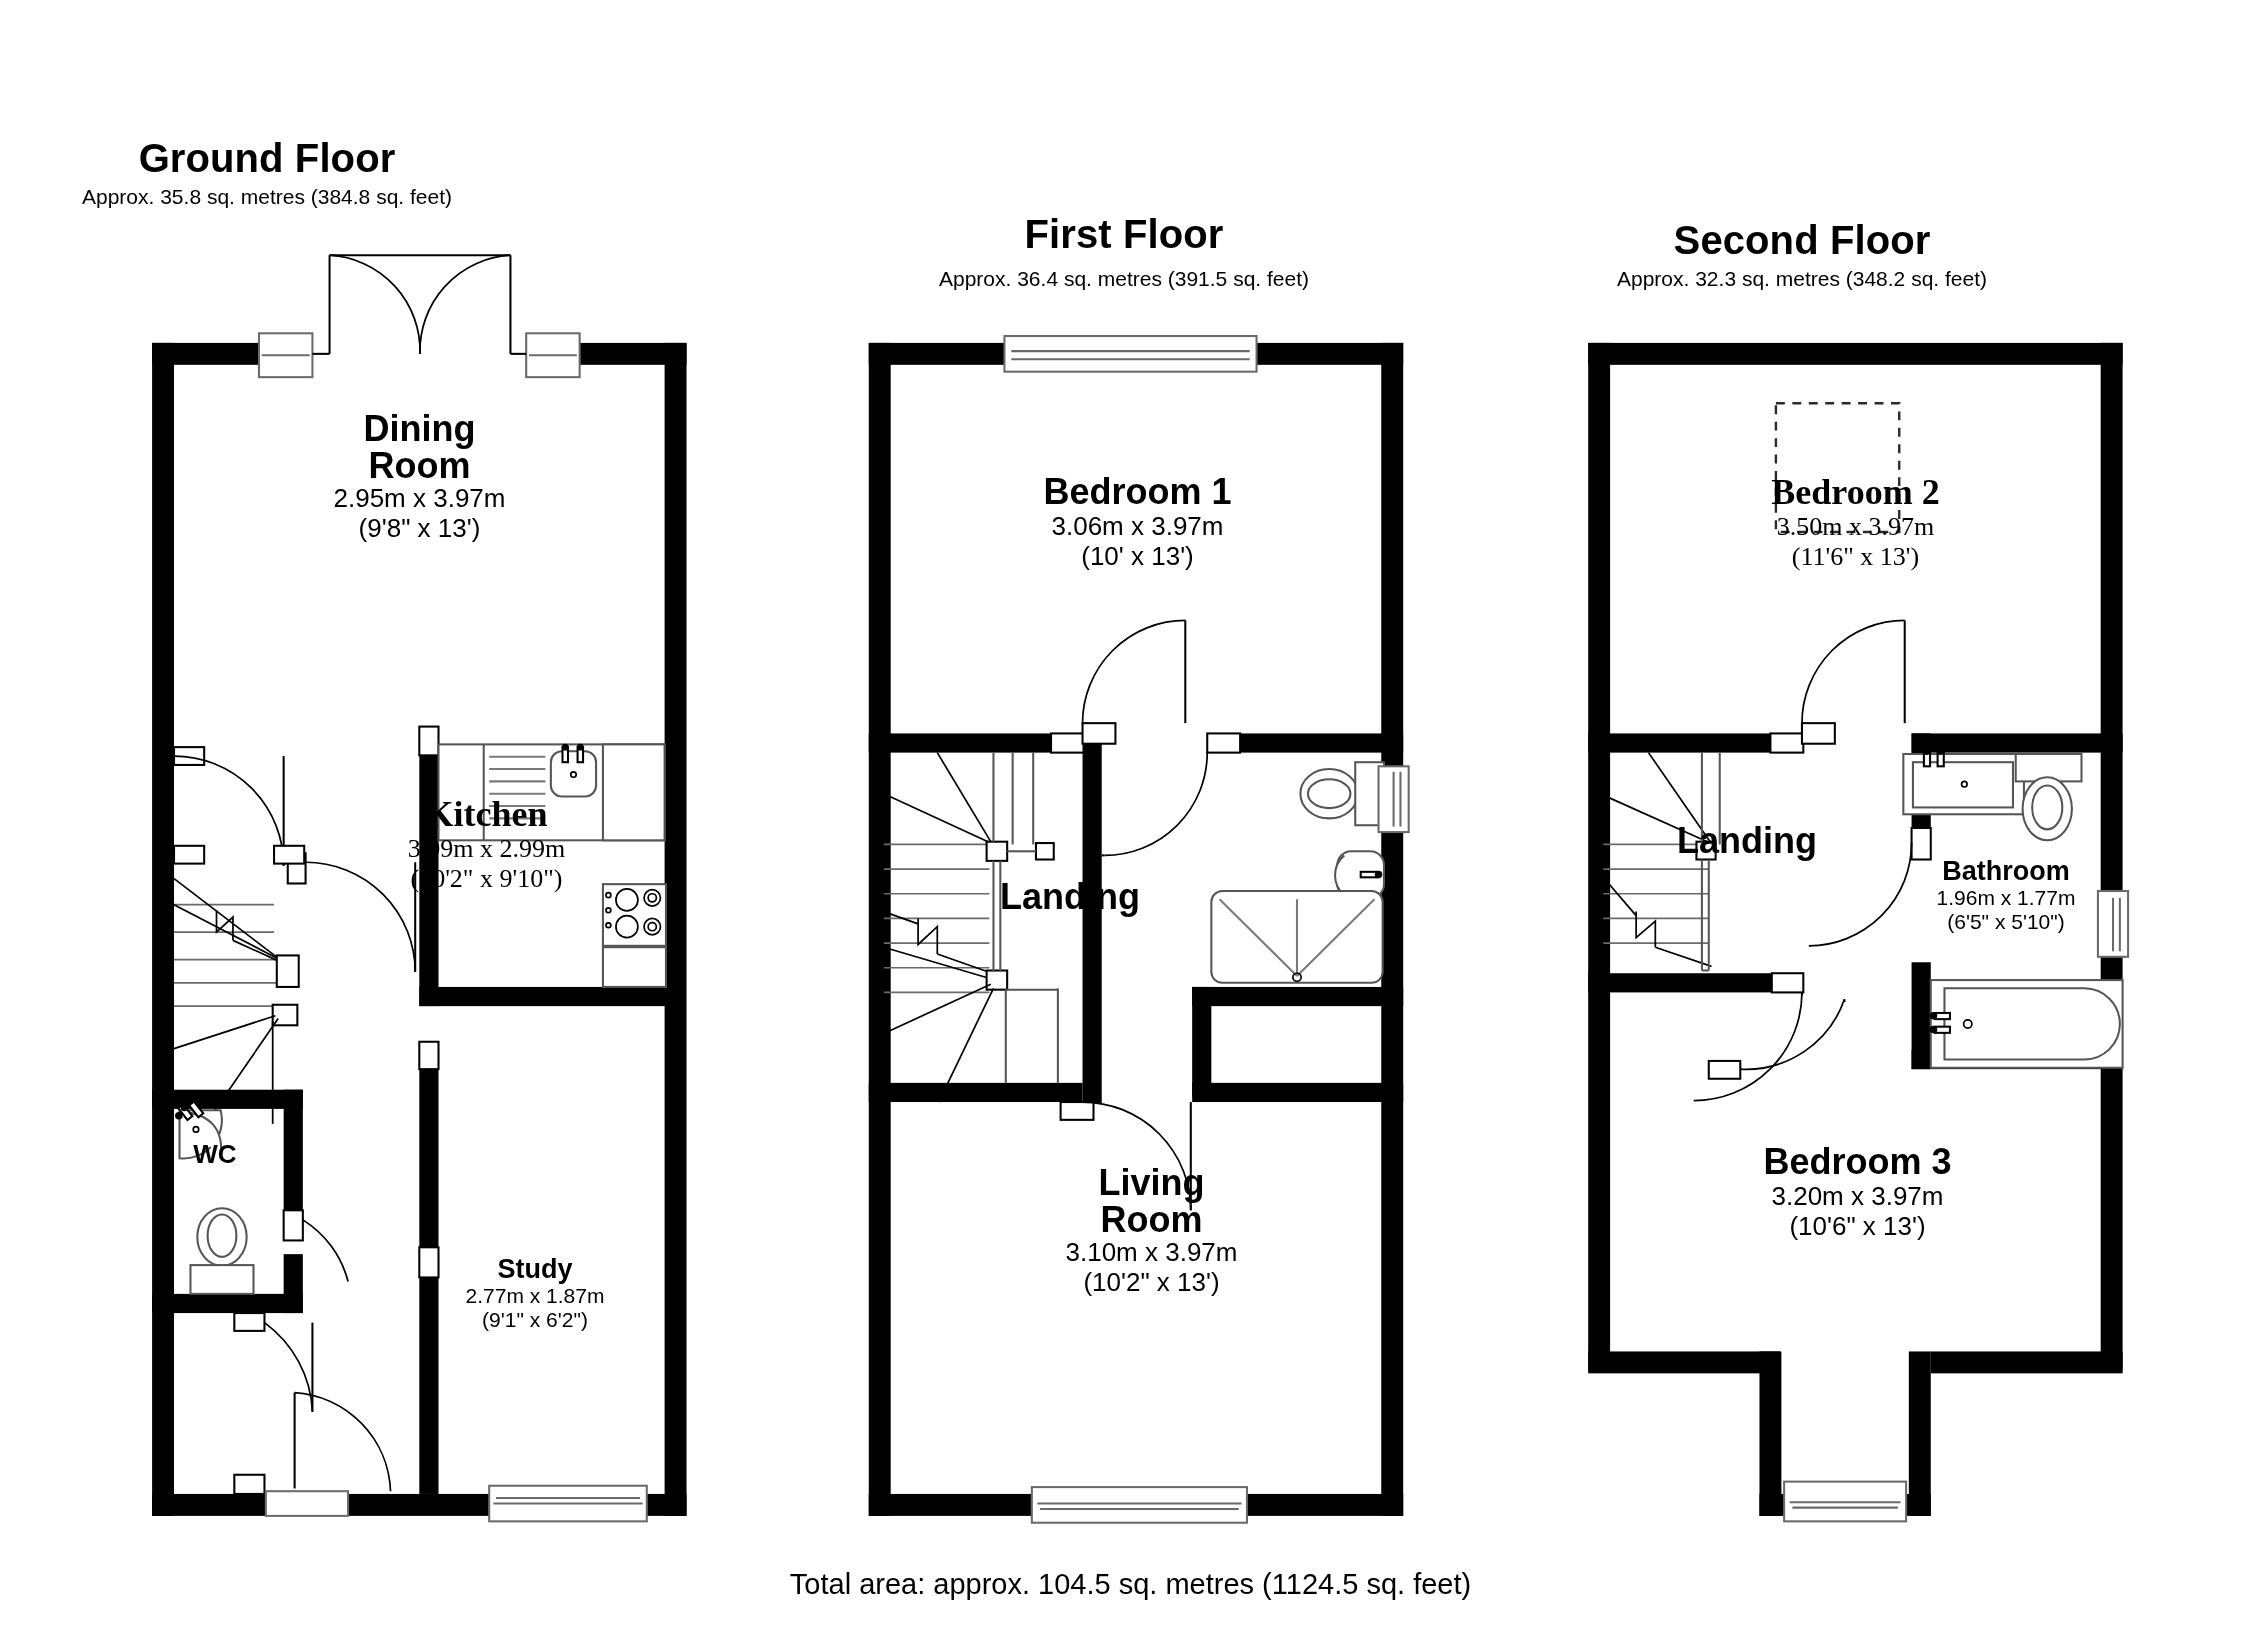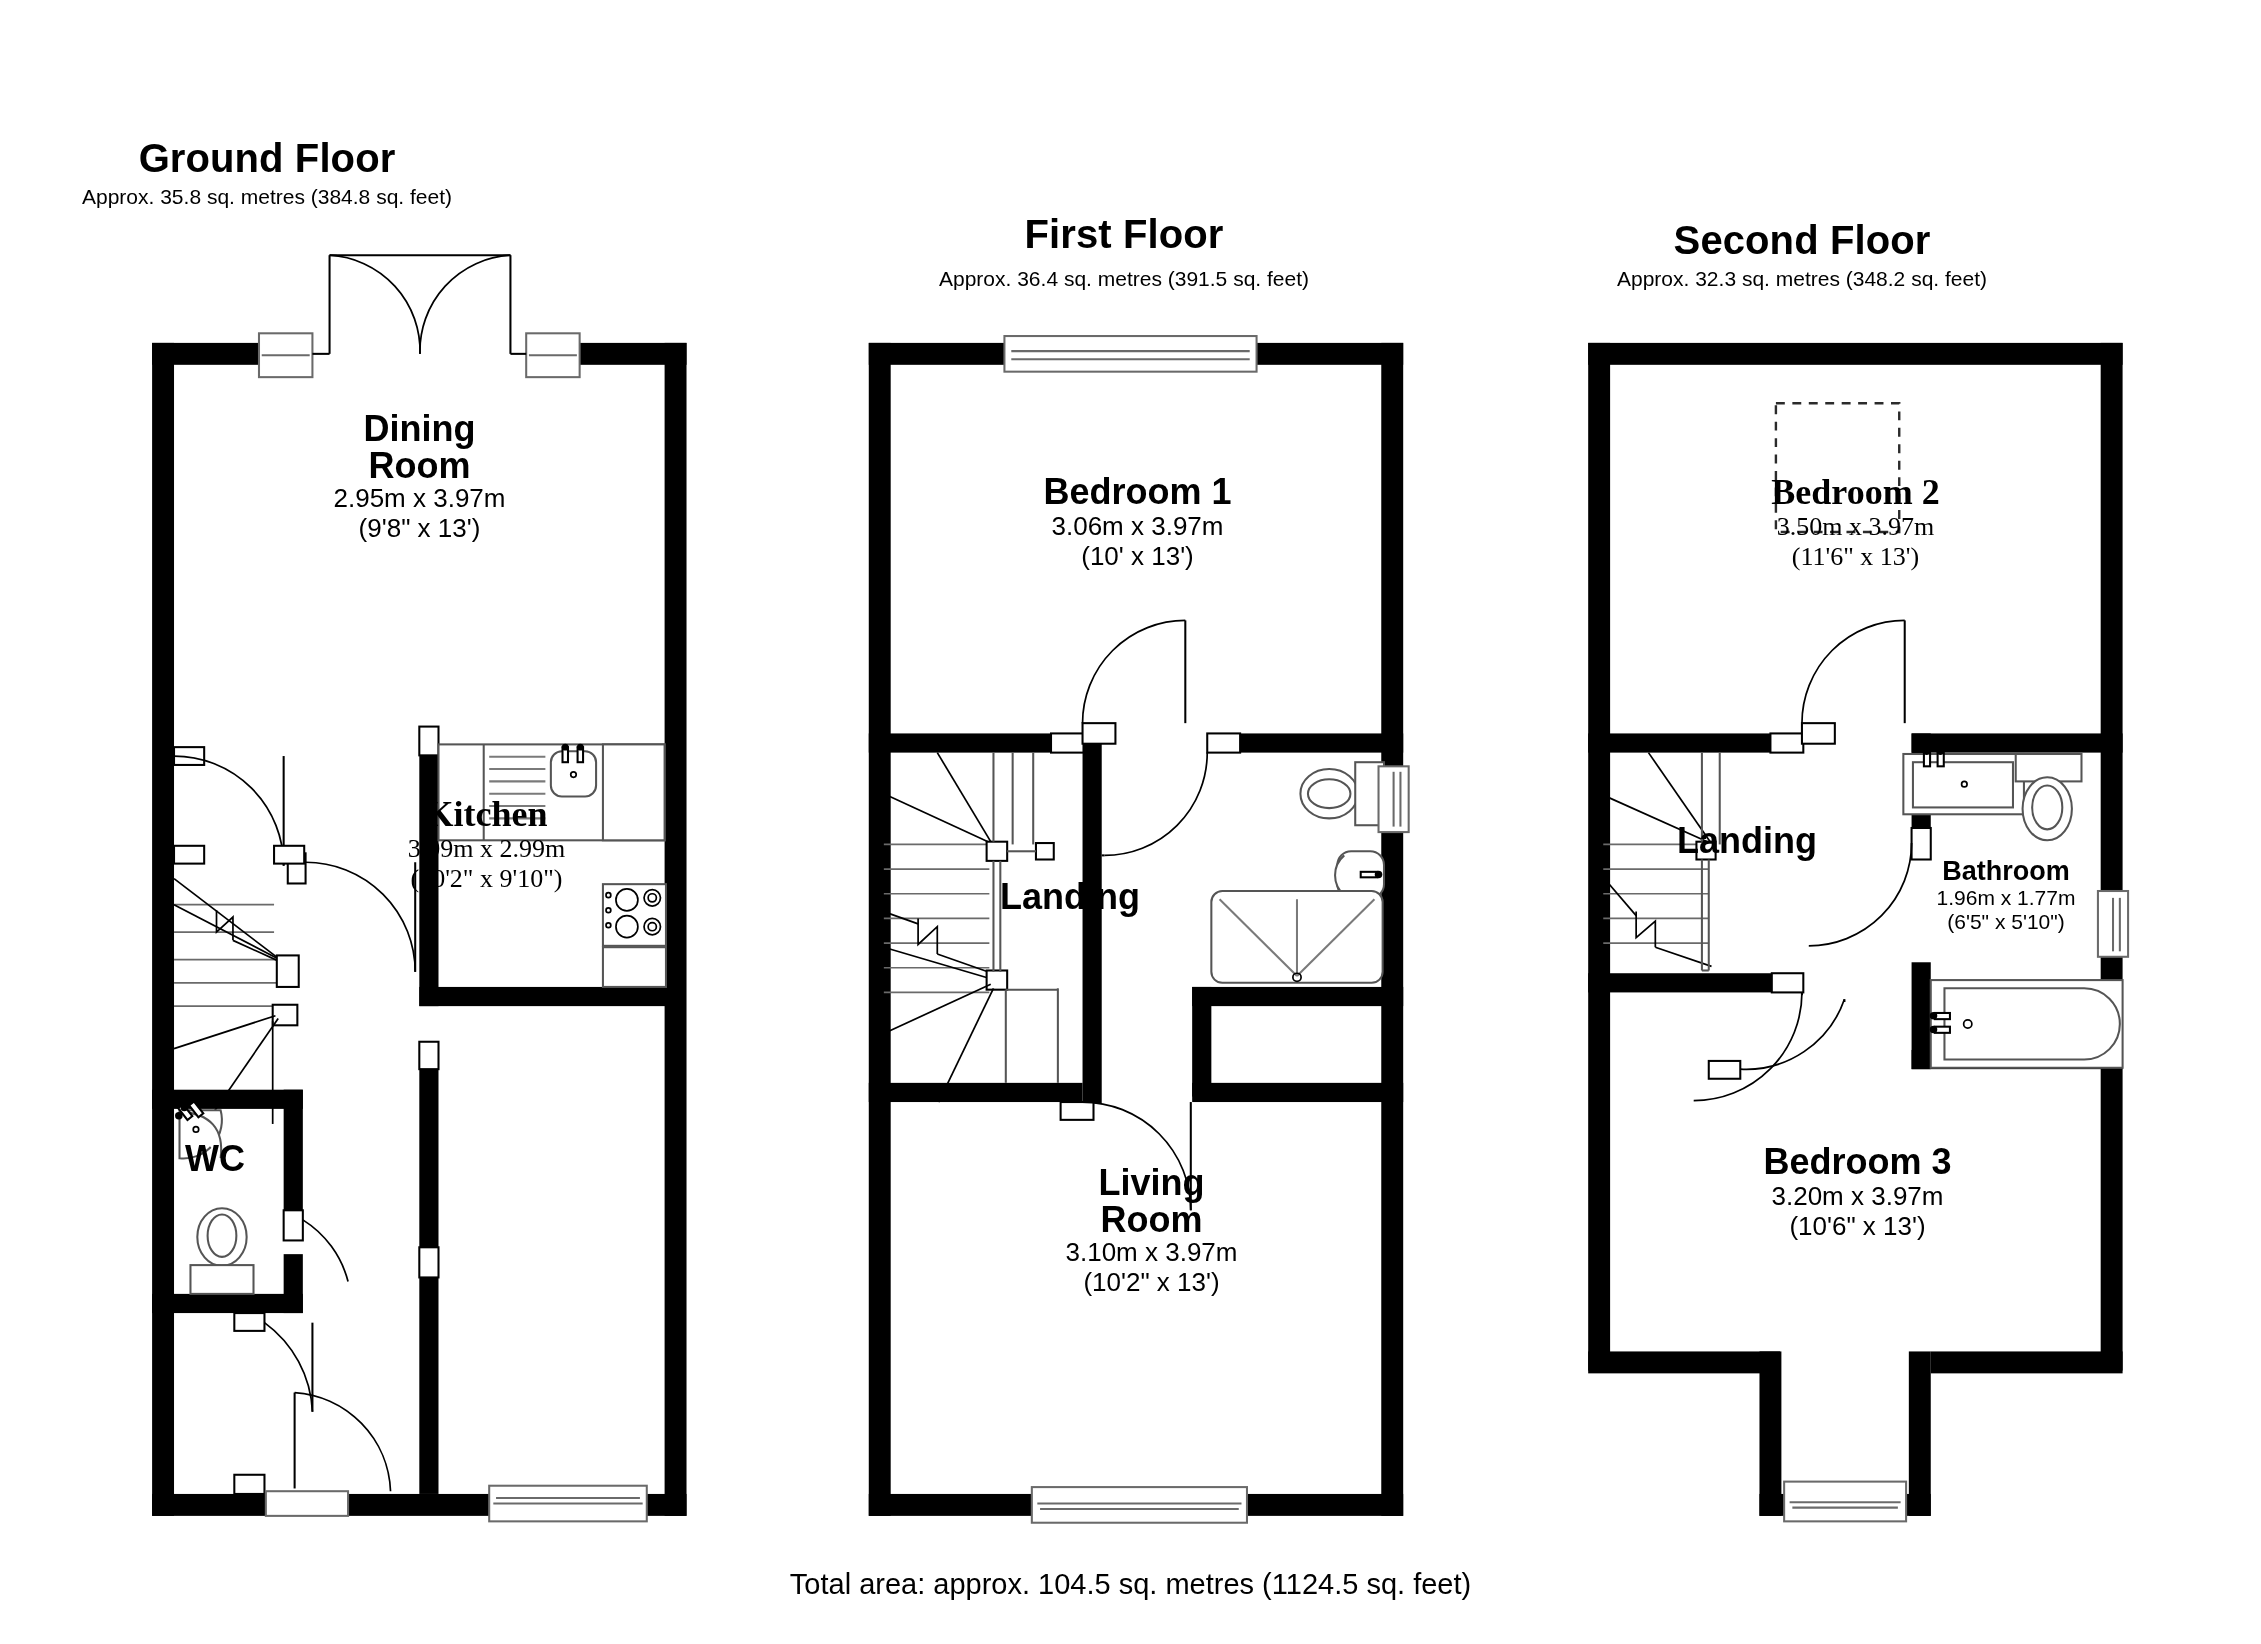"WC" .room.wc .rname { font-size: 36px -> 26px }
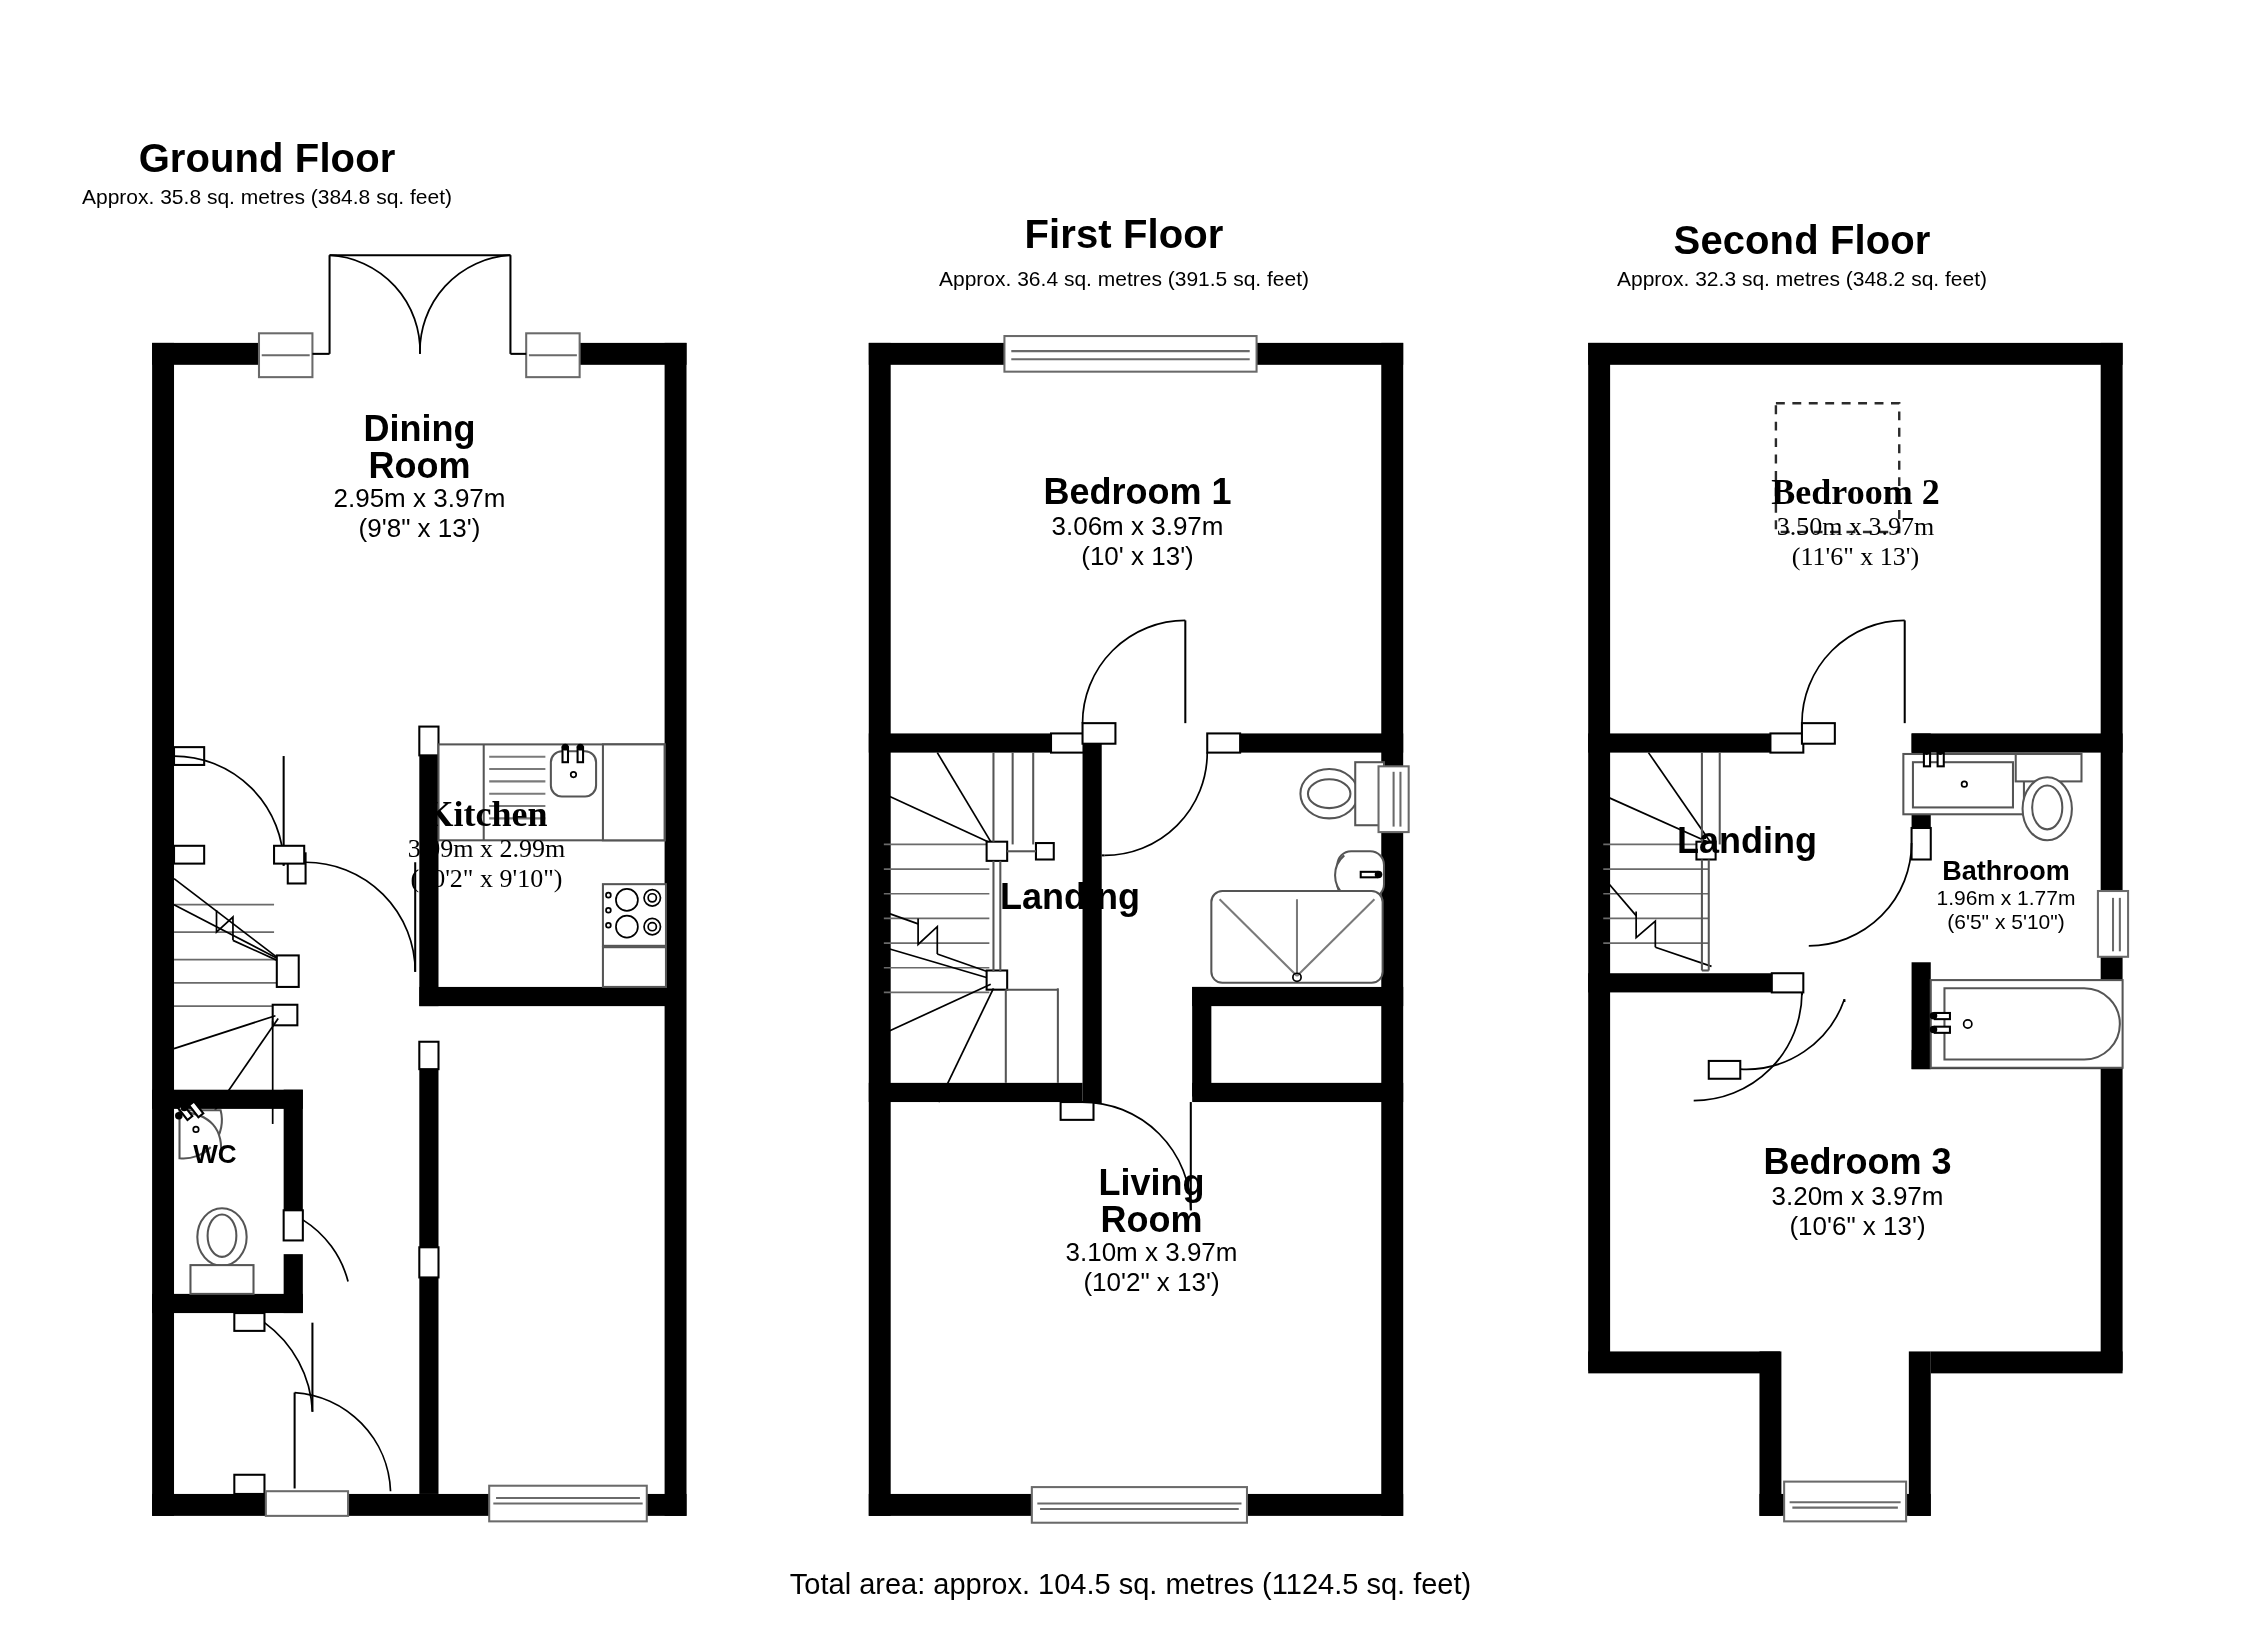"Study" div.room { html: none -> <div> <span>Study</span> <span>2.77m x 1.87m</span> <span>(9'1" x 6'2")</span> </div> }
